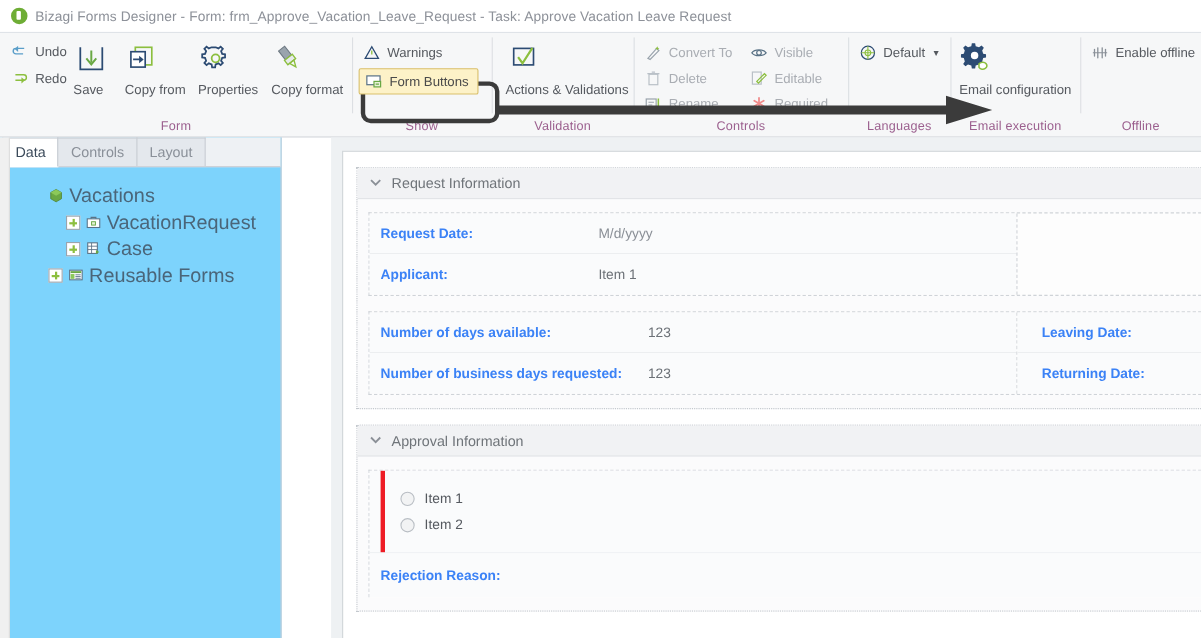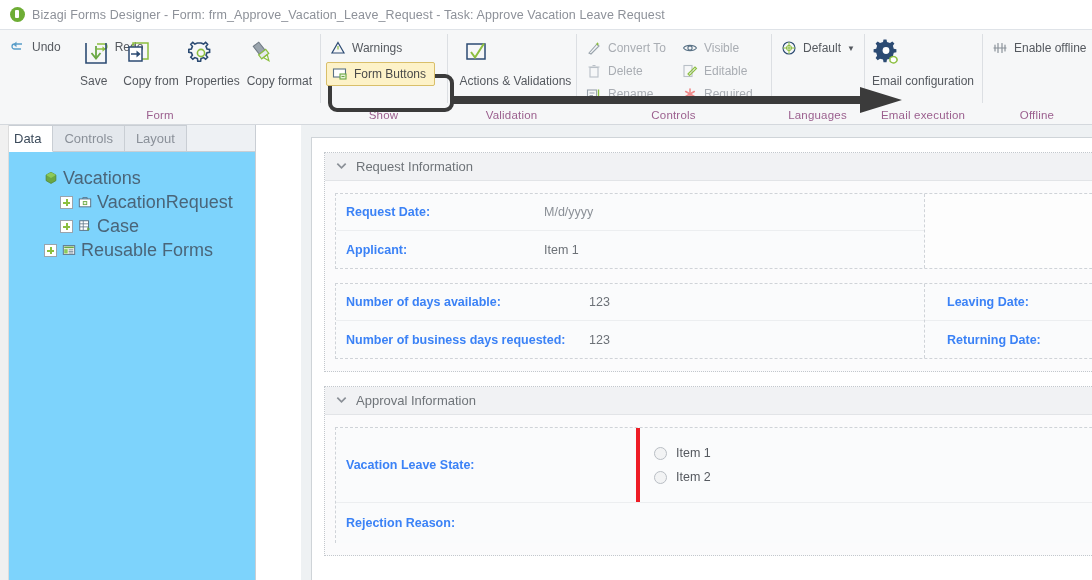"Undo" .small-cmds { flex-direction: none -> column; gap: 24px -> 6px }
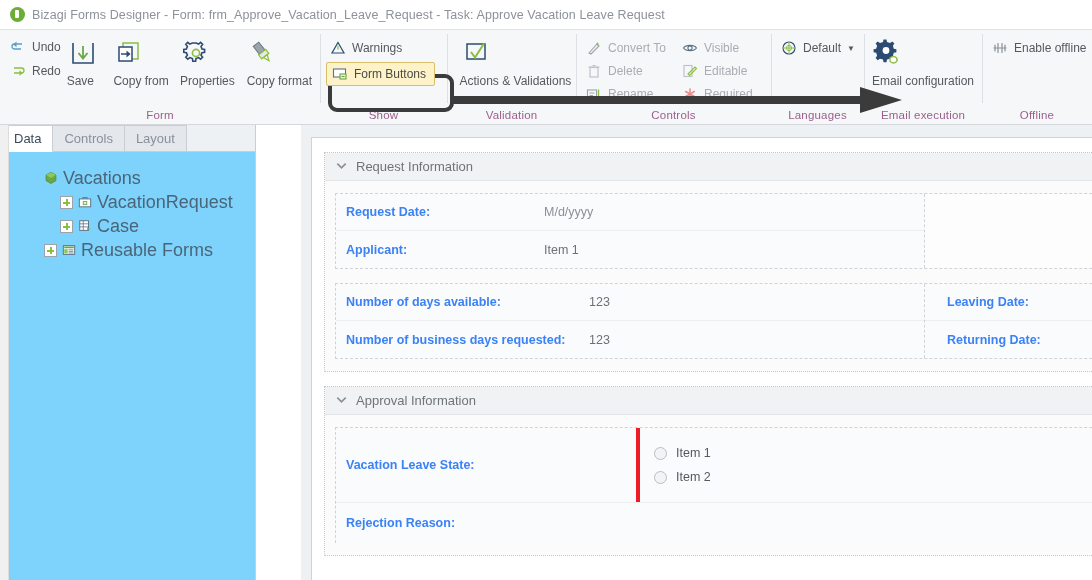"Vacation Leave State:" span.flabel { html: <span>Vacation Leave State:</span> -> none }
